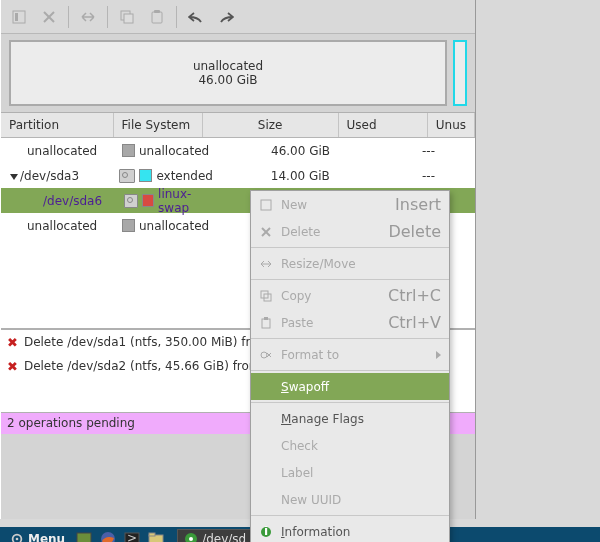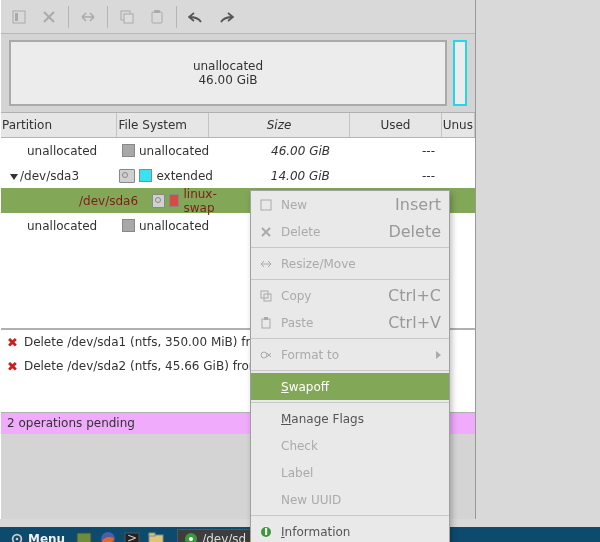"Partition" .hdr div { padding: 5px 1px -> 5px 8px }
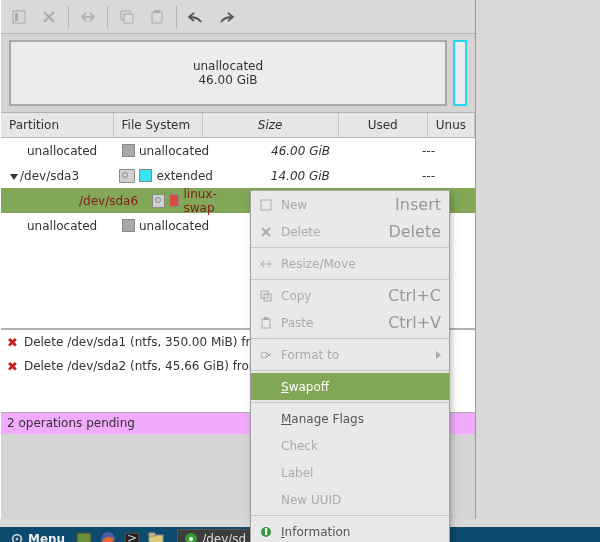"Size" .c-size { font-style: italic -> none }
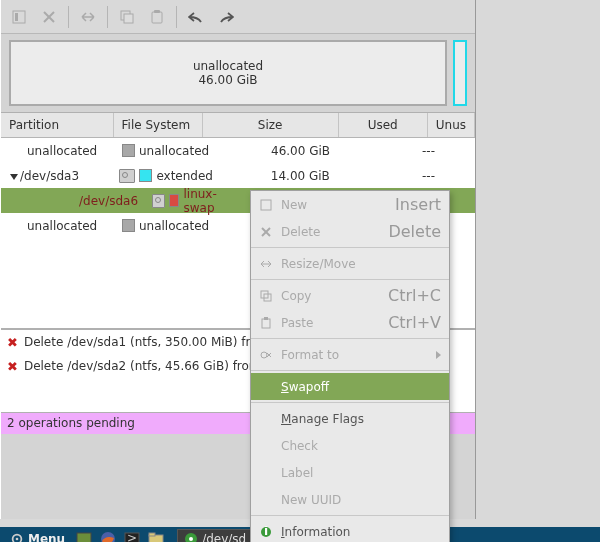"Used" .c-used { text-align: center -> left }
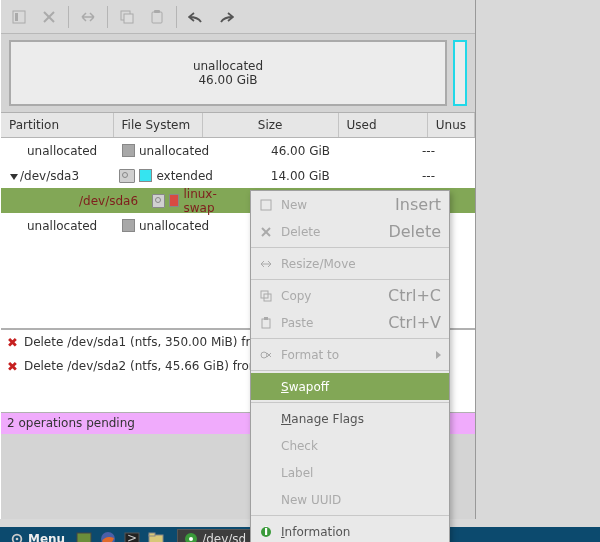"/dev/sda6" .row.sel { color: #7f1d1d -> #4c1d95; padding-left: 36px -> none }
